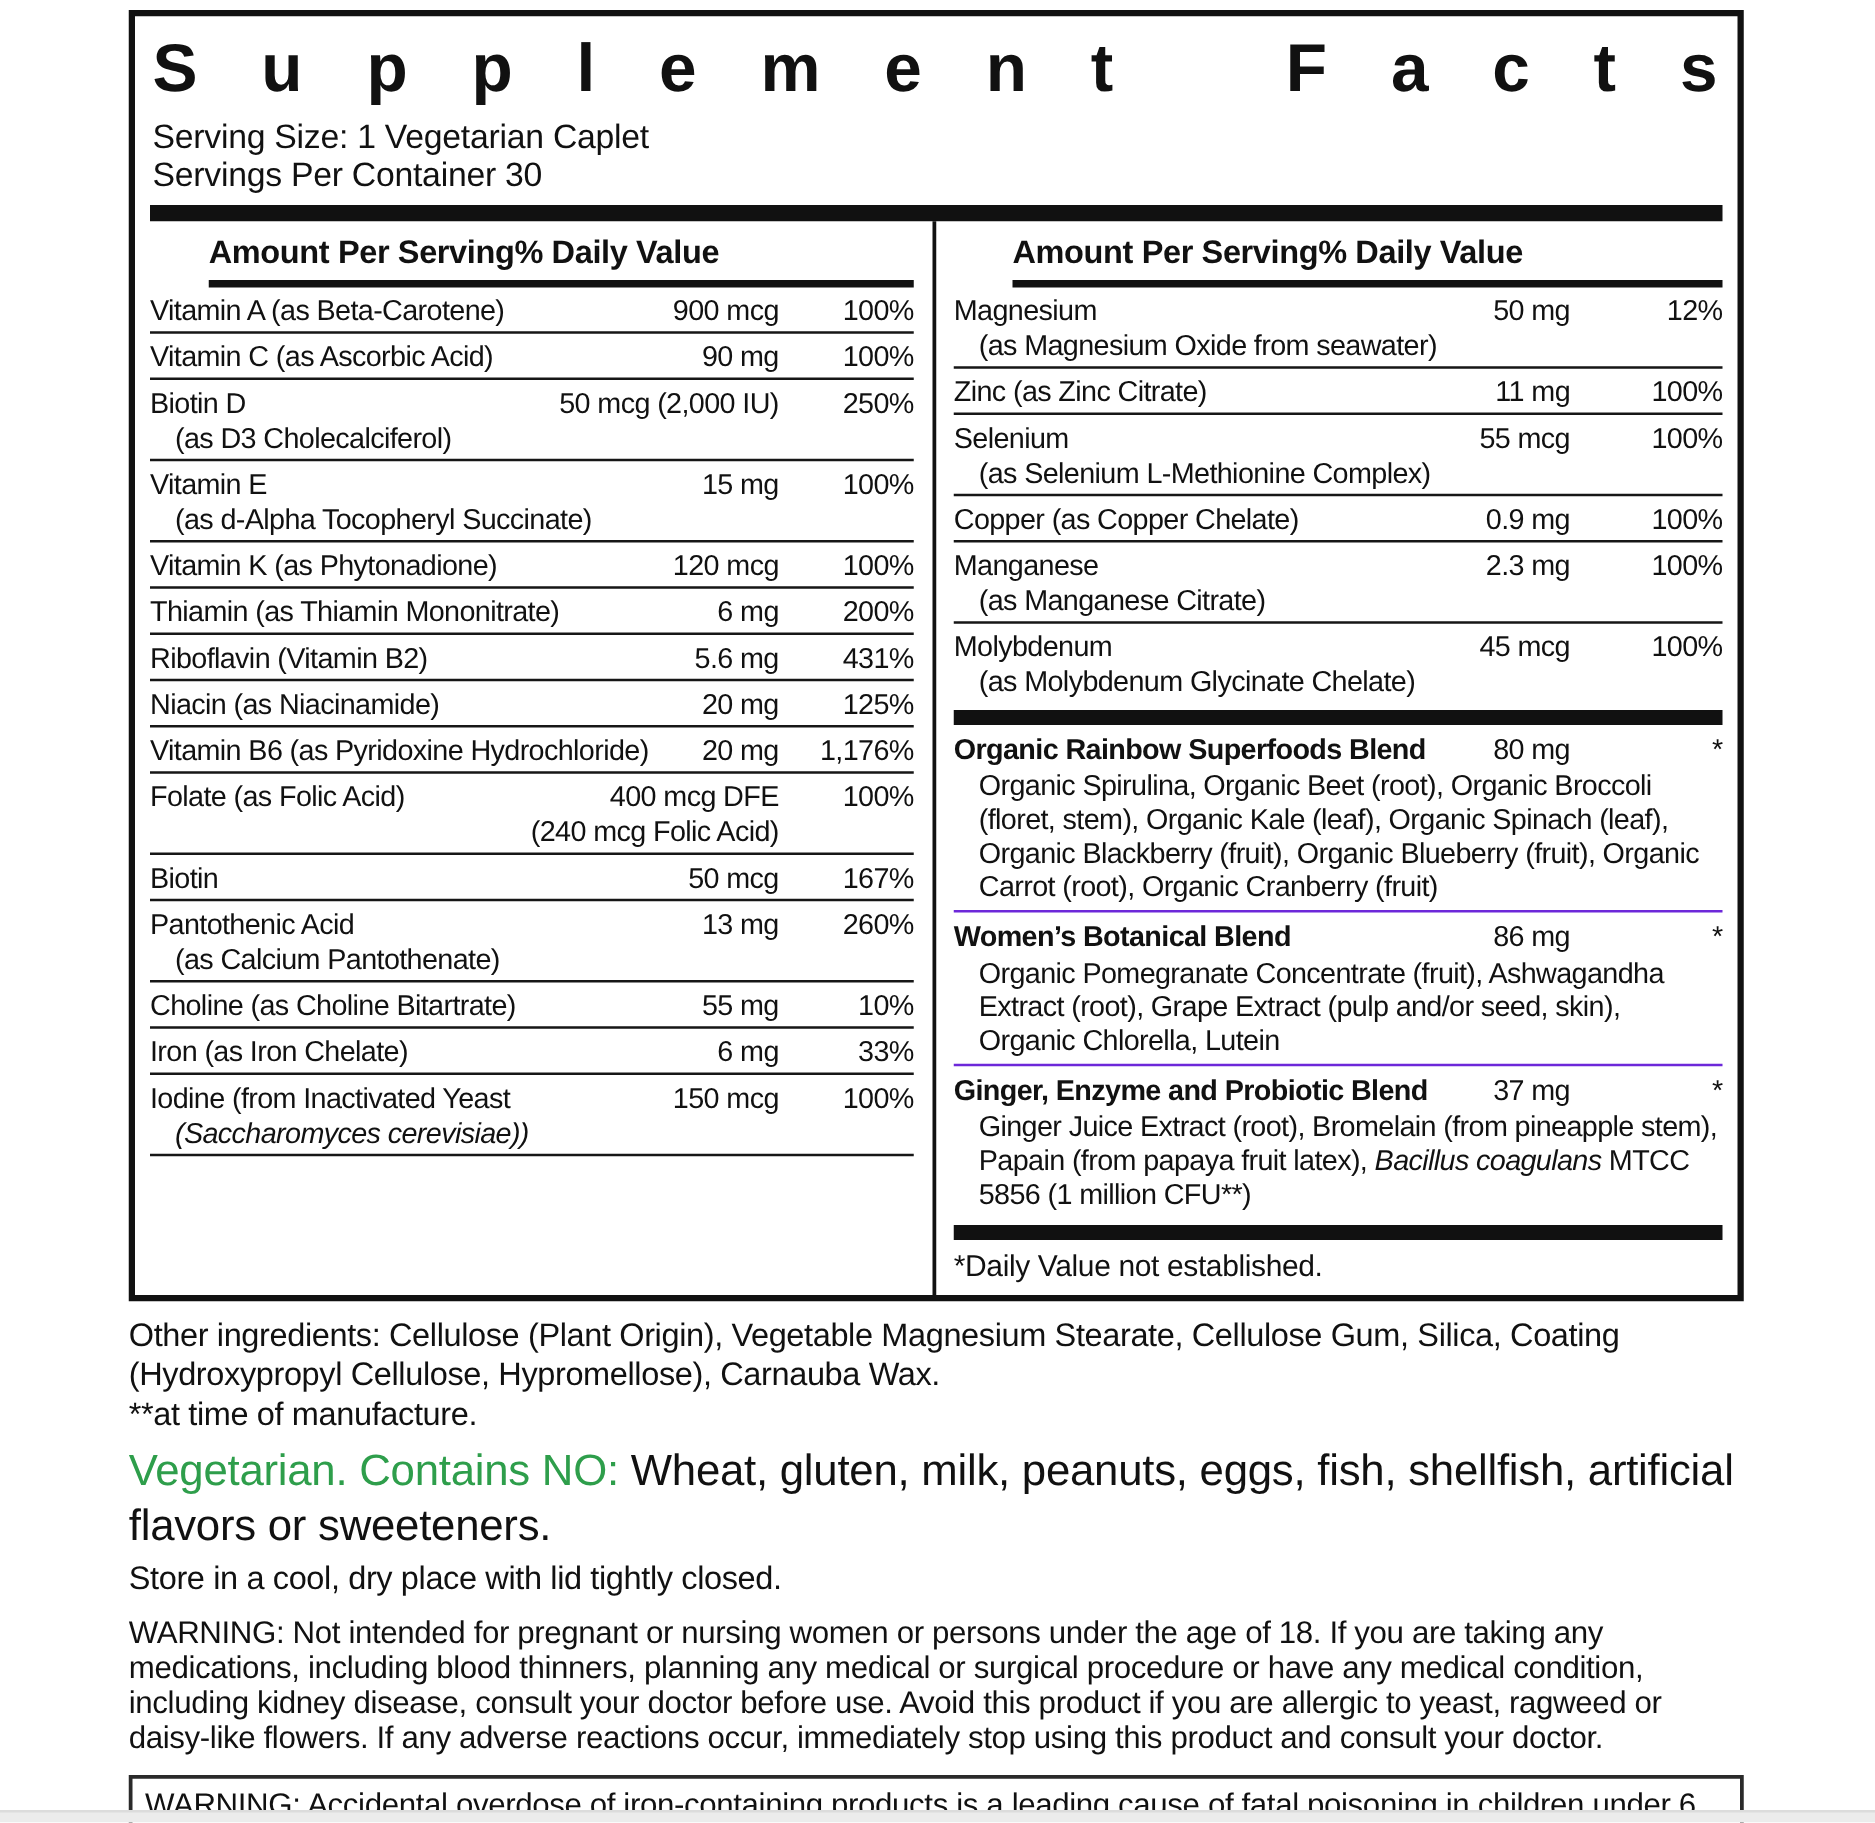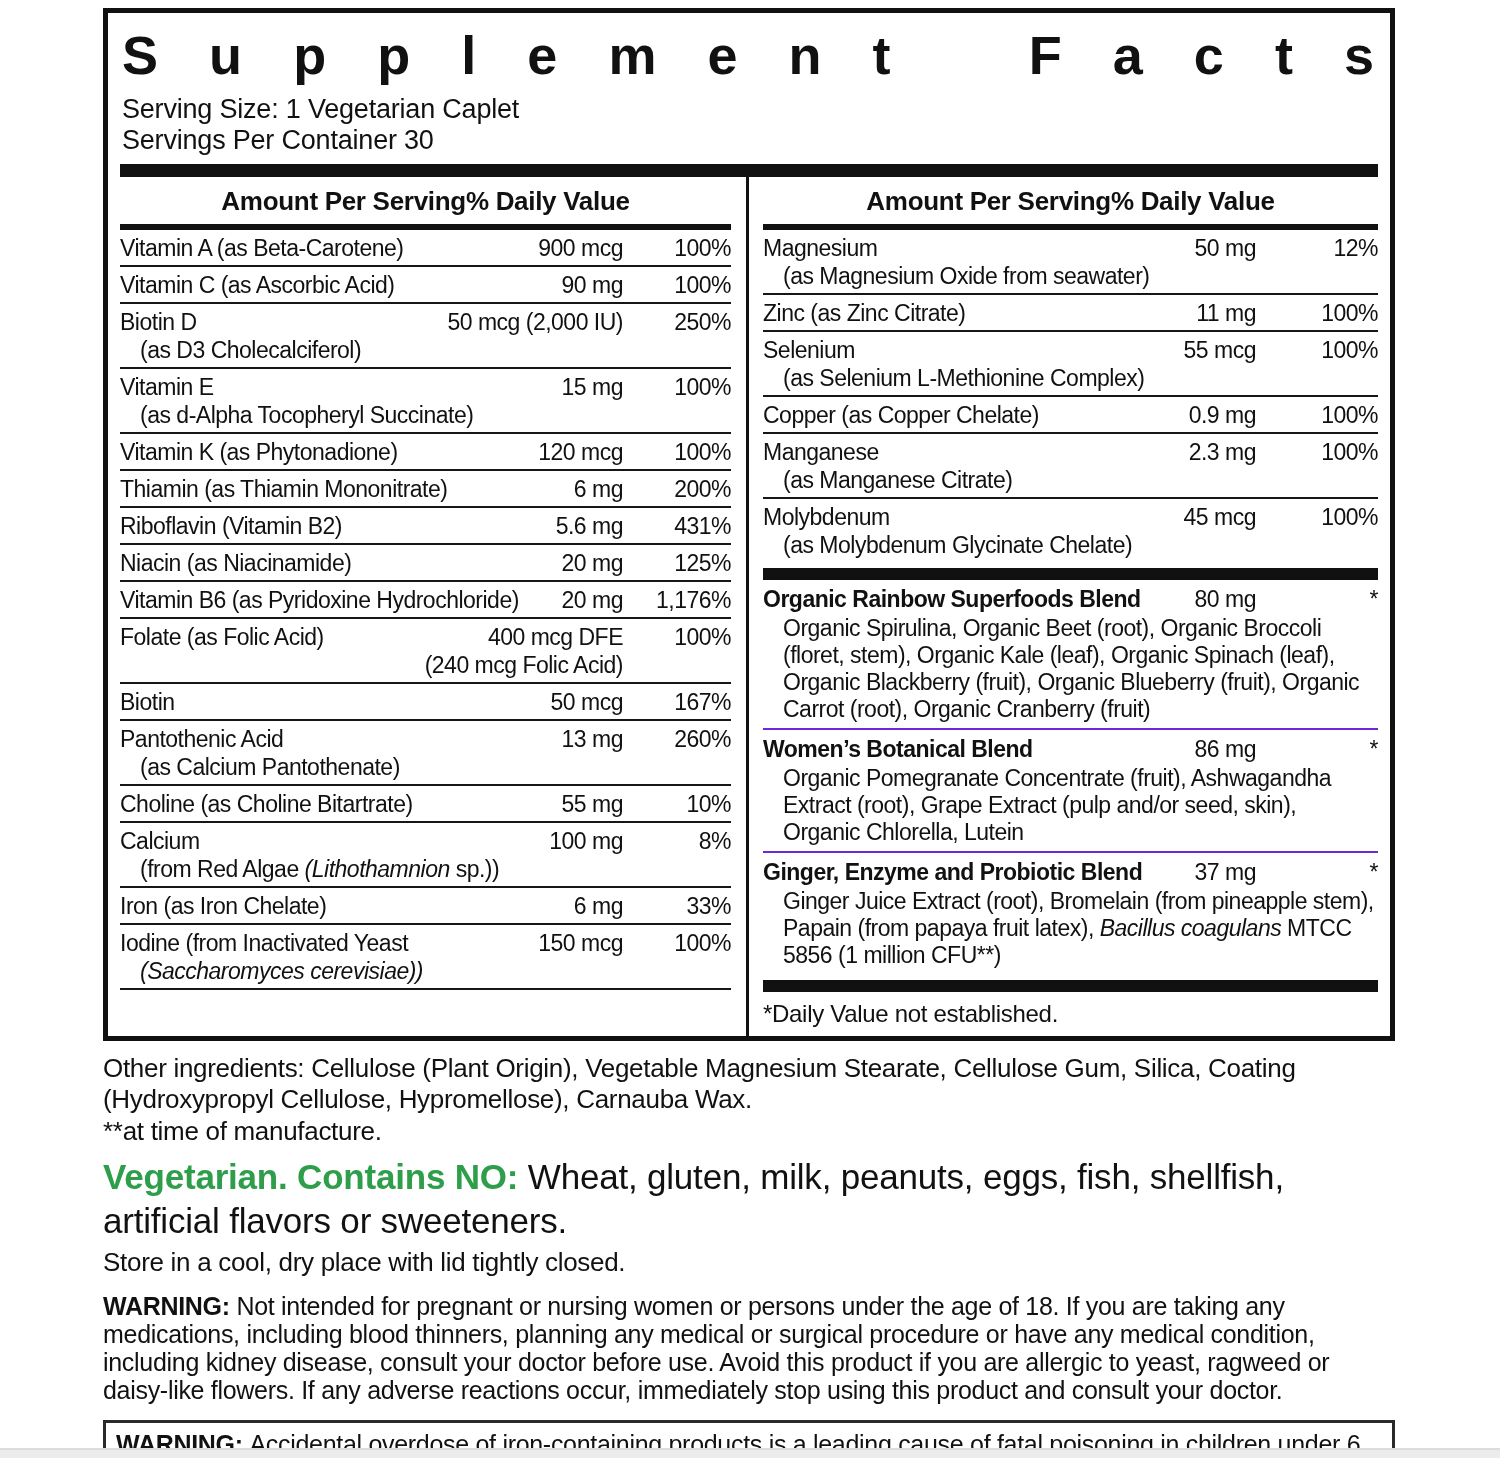"Amount Per Serving" .colhead { justify-content: center -> flex-start; margin-left: none -> 47px }
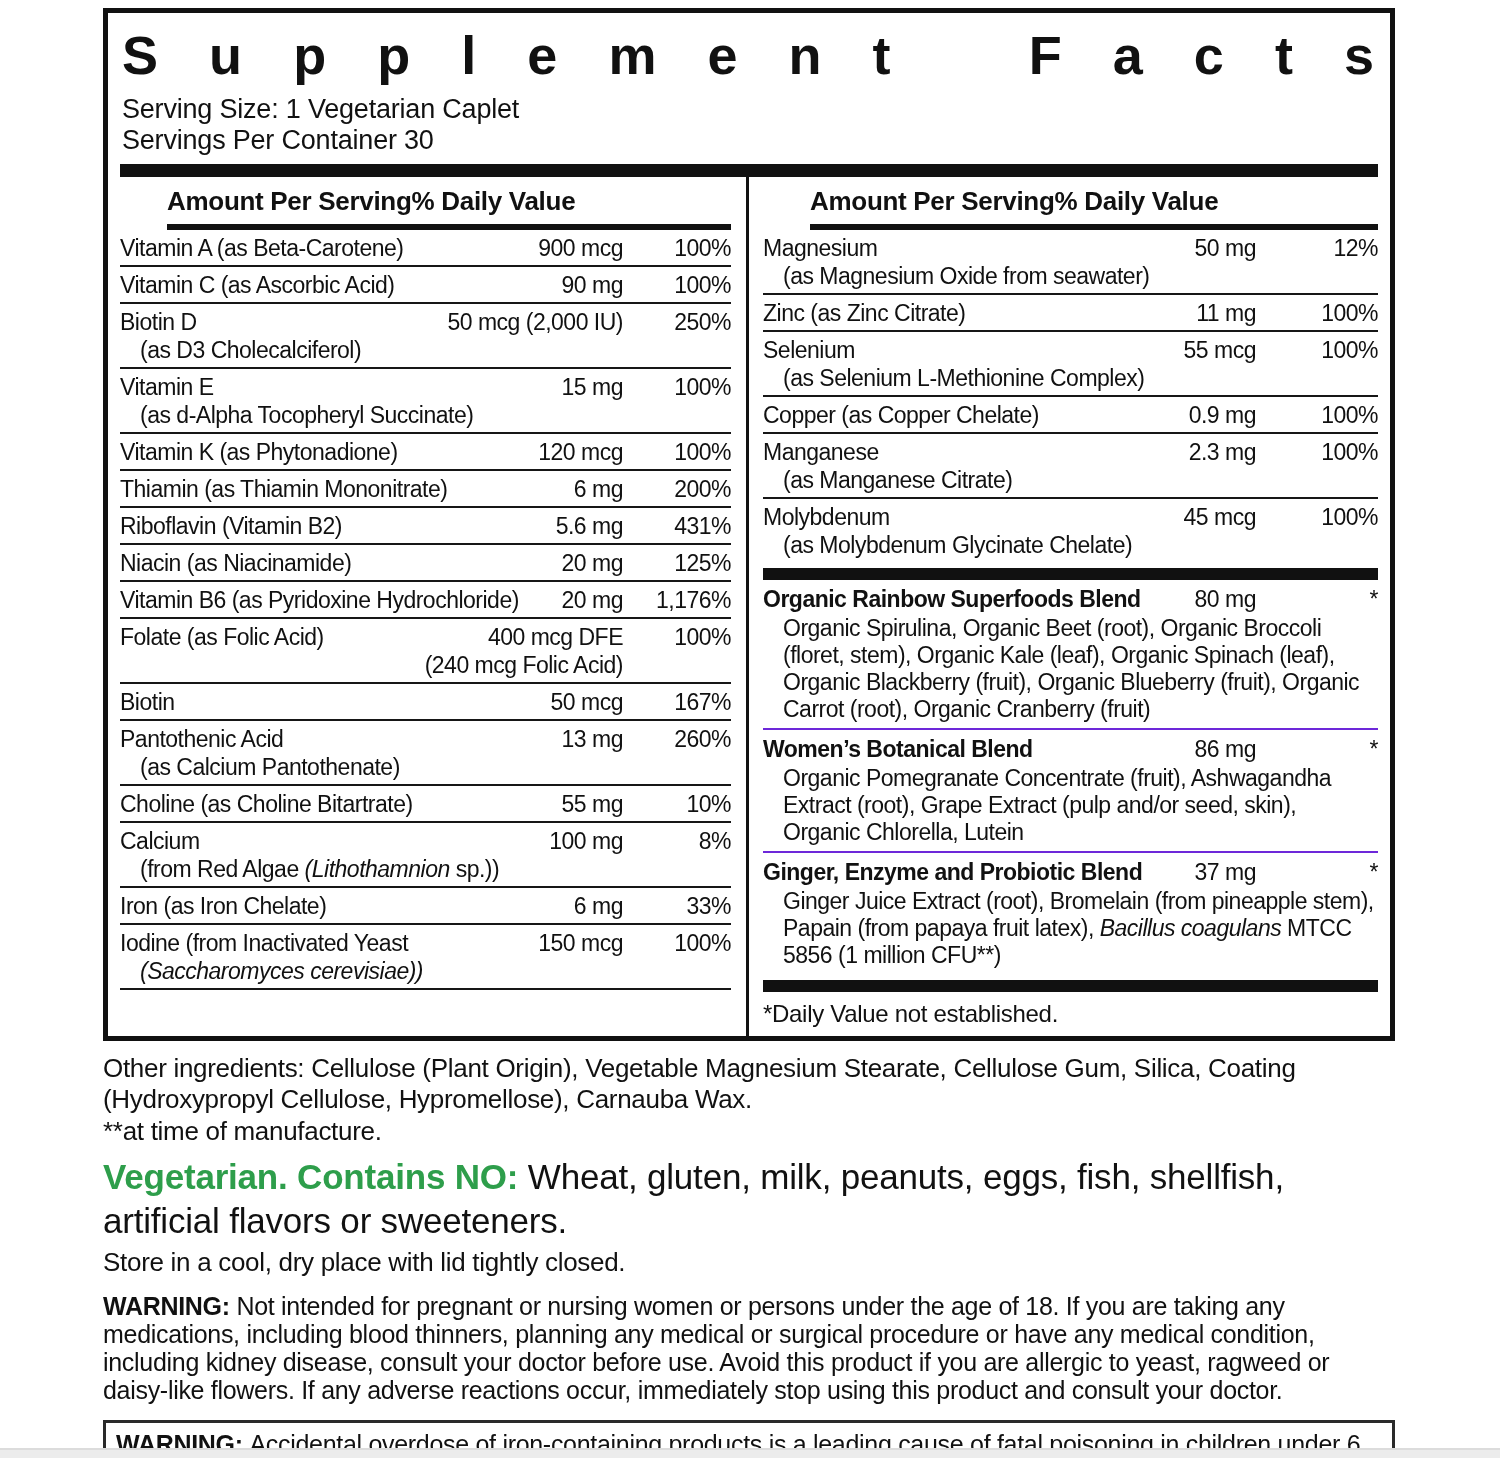"Calcium" div.sf-row { html: <div> <div>Calcium</div> <div>100 mg</div> <div>8%</div> <div>(from Red Algae <i>(Lithothamnion</i> sp.))</div> </div> -> none }
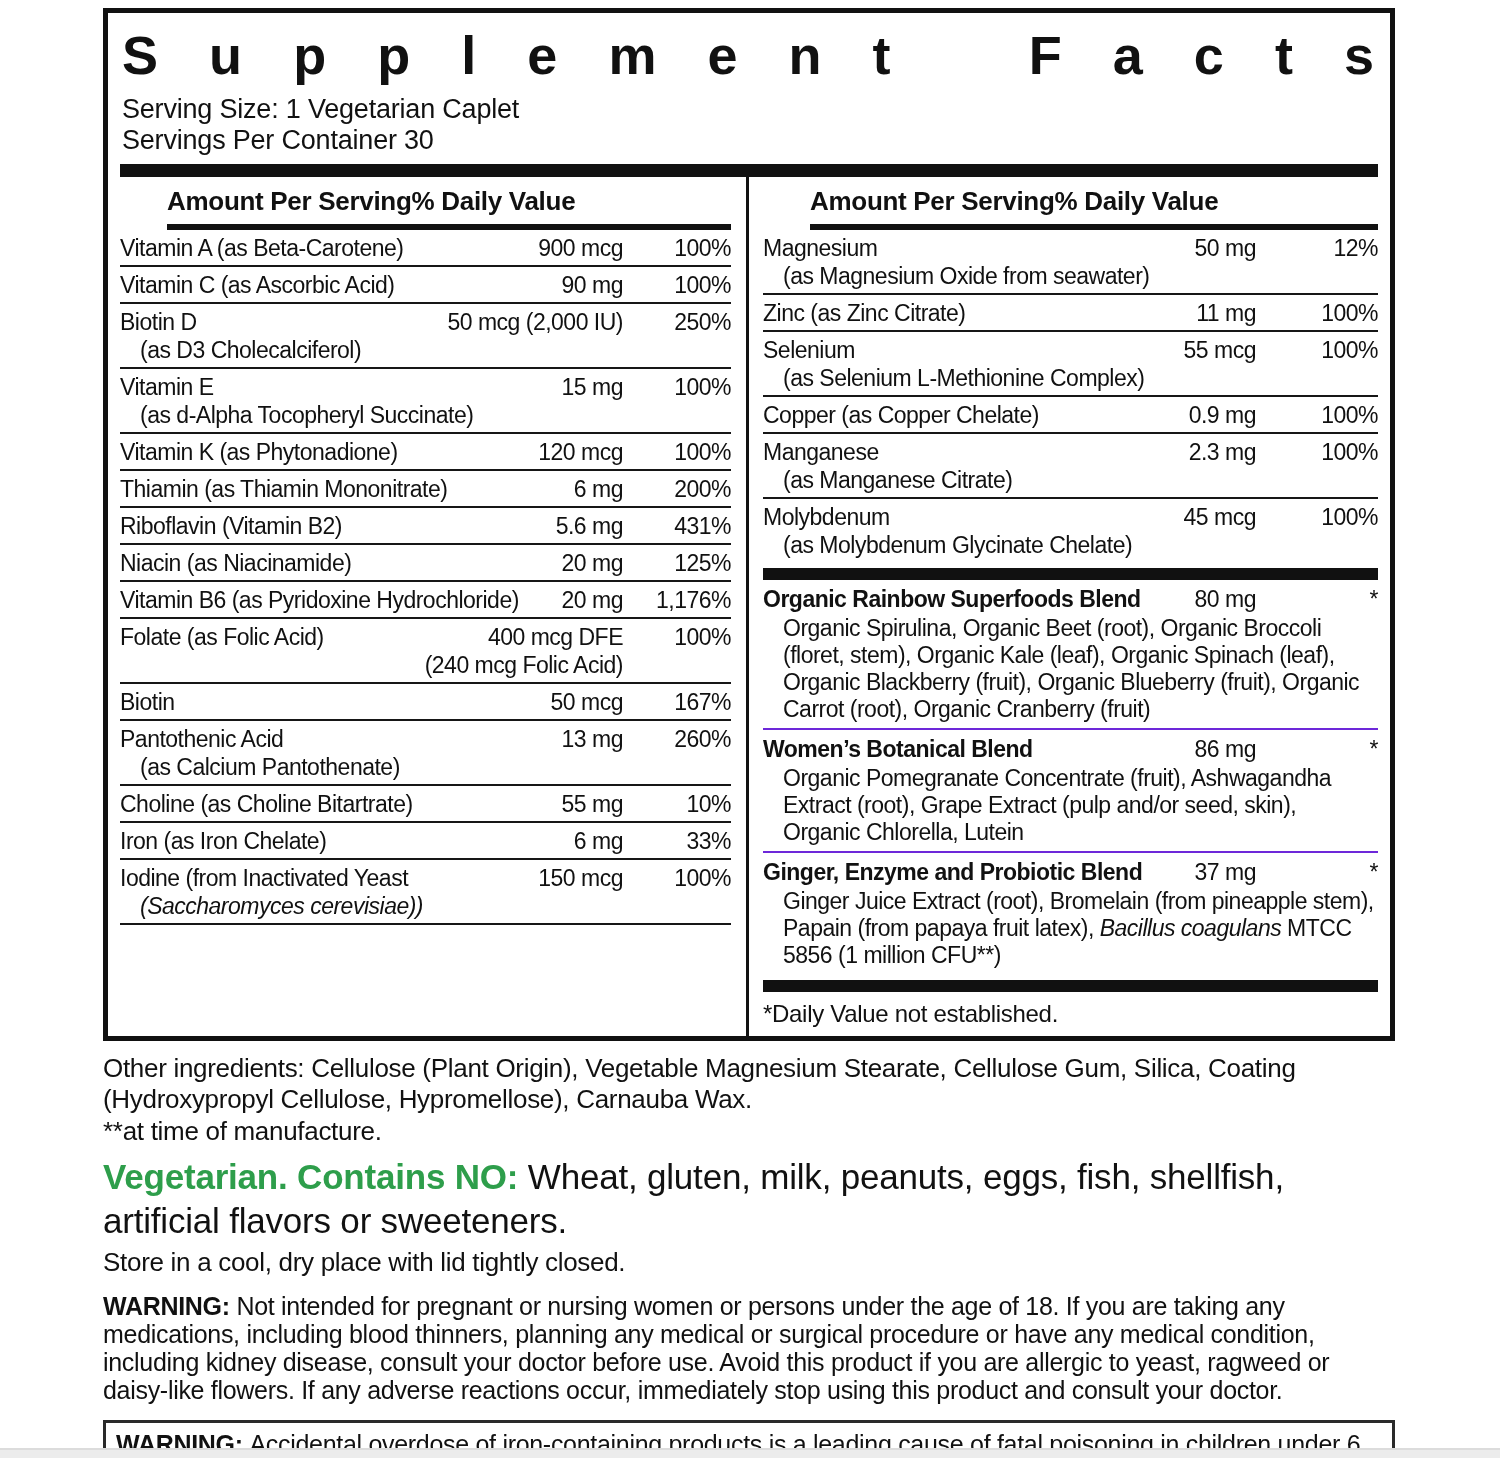"Vegetarian. Contains NO:" .bold { font-weight: 700 -> 400 }
